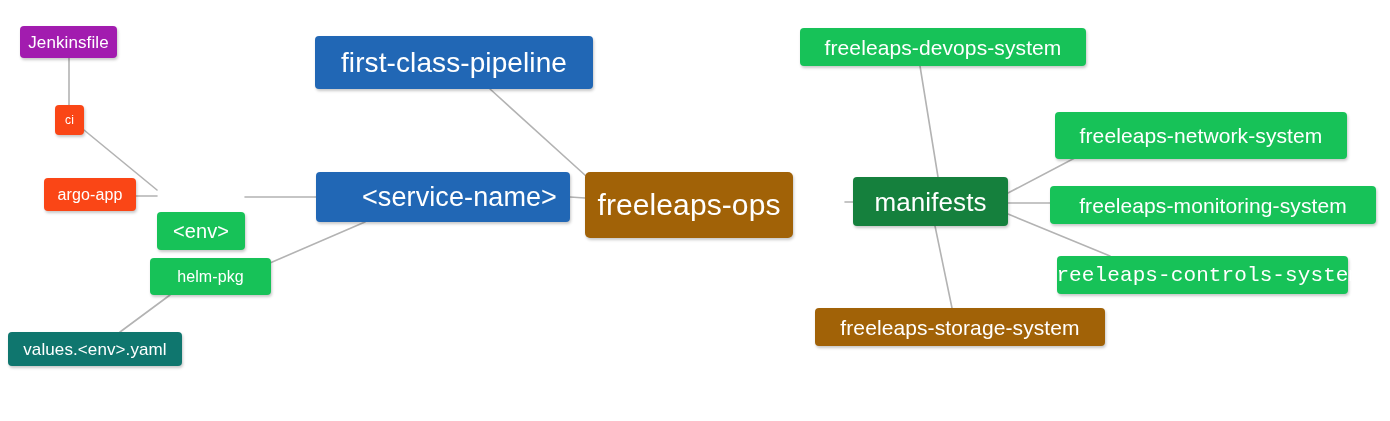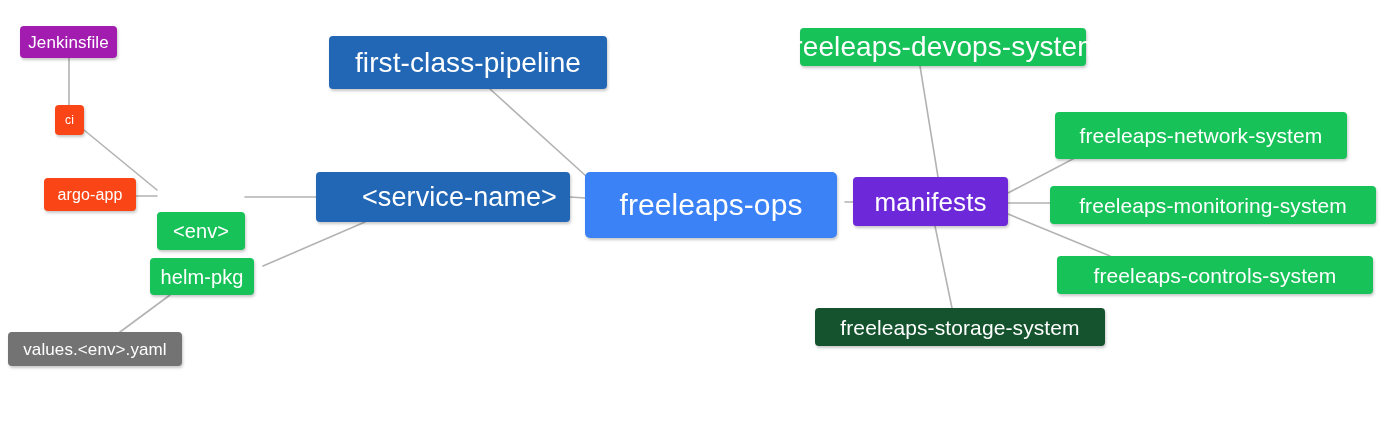"first-class-pipeline" div.node { margin-left: 14px -> none }
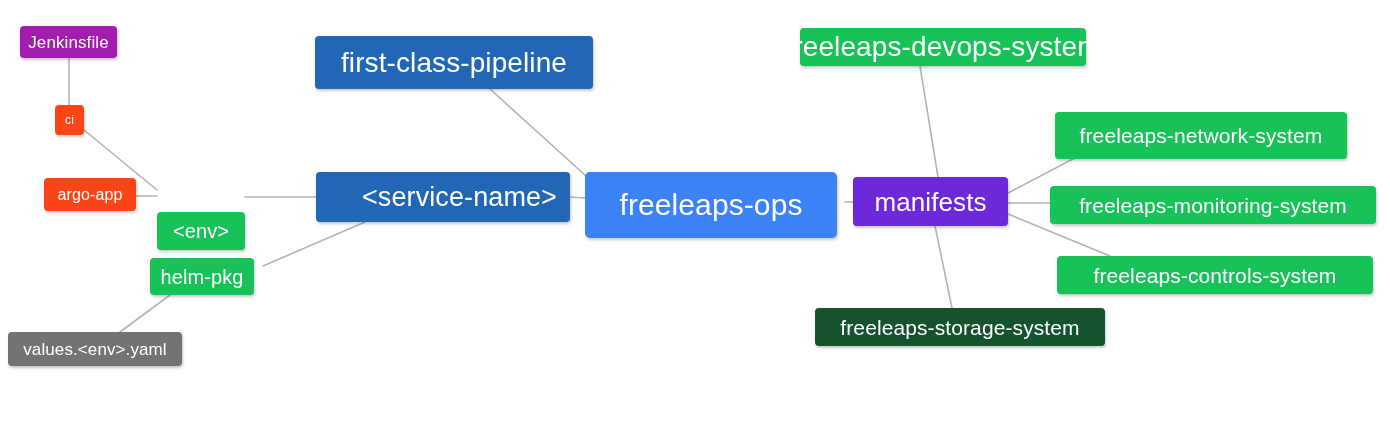"freeleaps-devops-system" div.node { font-size: 28px -> 21px }
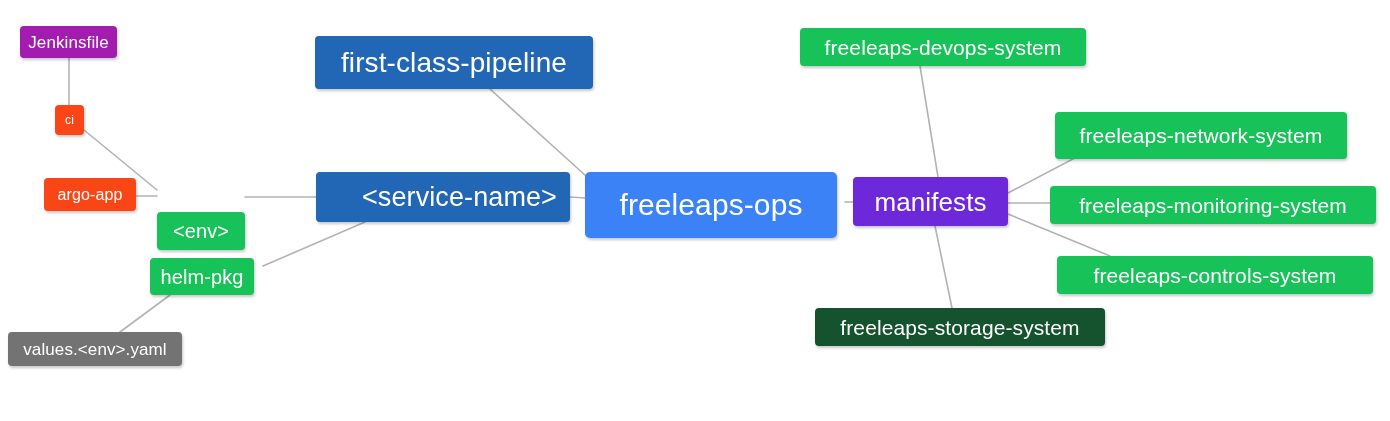"freeleaps-ops" div.node { background: #3b82f6 -> #a16207; width: 252px -> 208px }
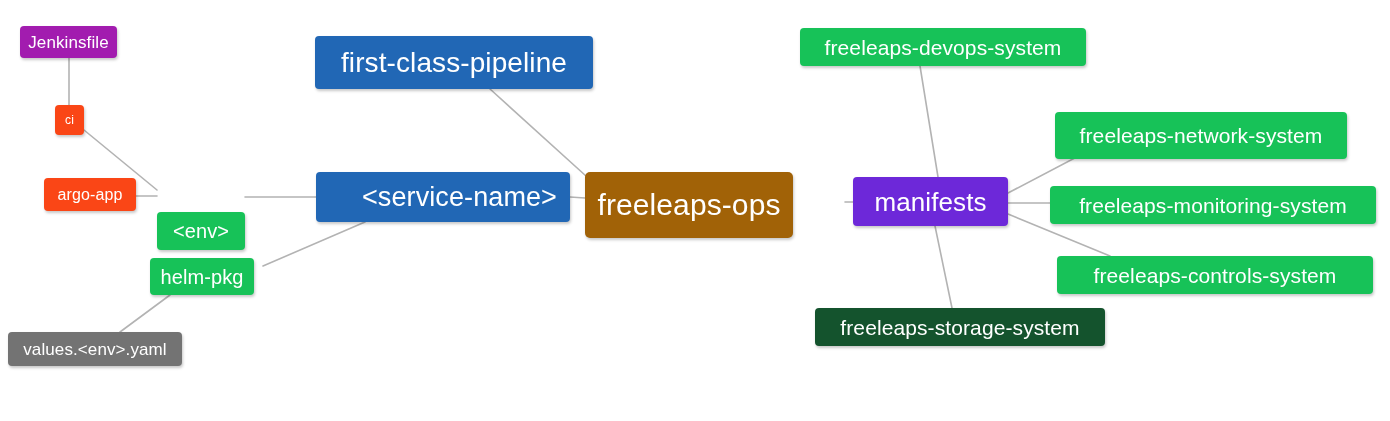"manifests" div.node { background: #6d28d9 -> #15803d }
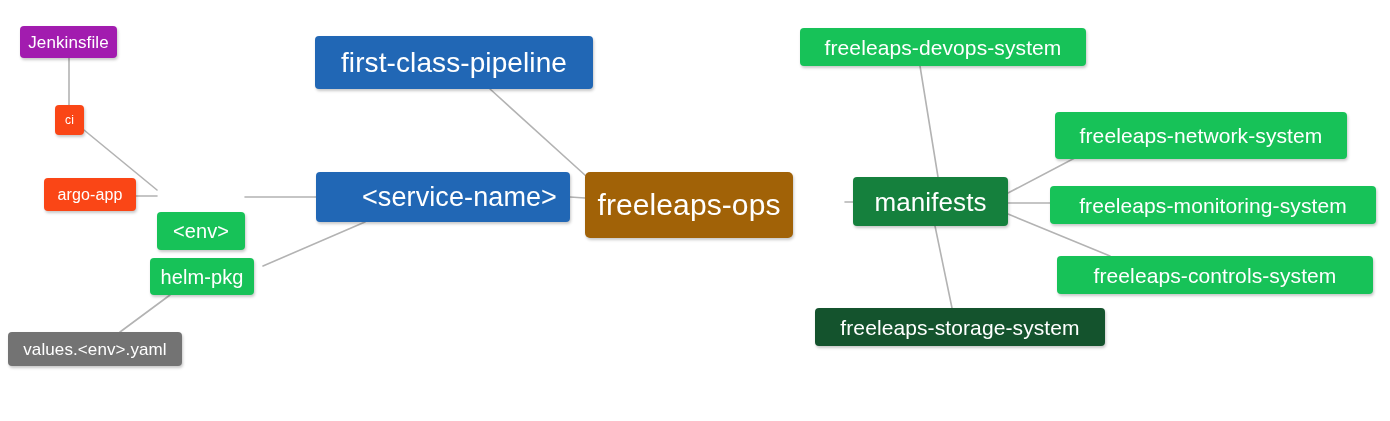"helm-pkg" div.node { font-size: 20px -> 16px; width: 104px -> 121px }
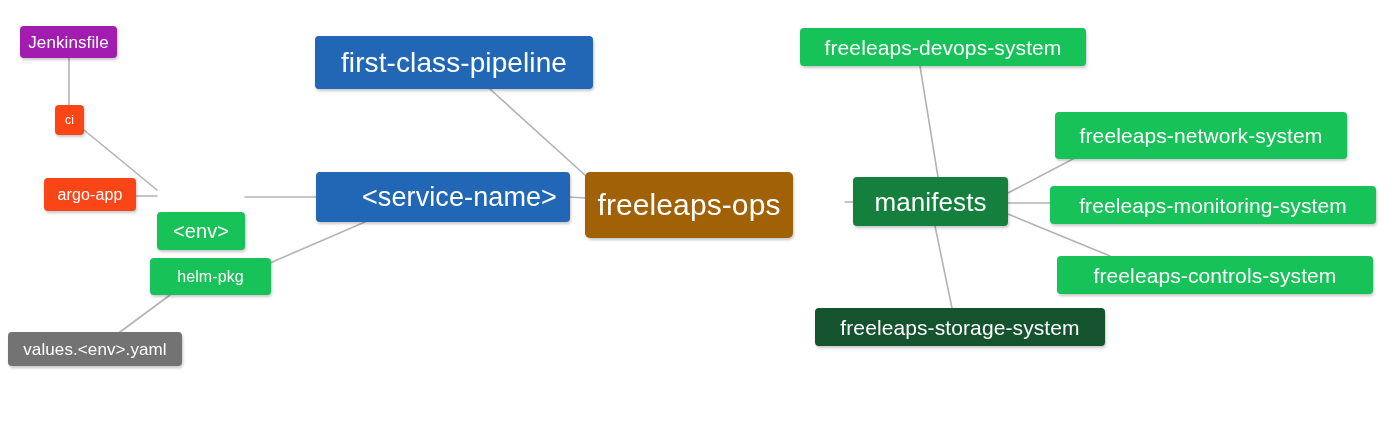"freeleaps-controls-system" div.node { font-family: none -> Liberation Mono, monospace; width: 316px -> 291px }
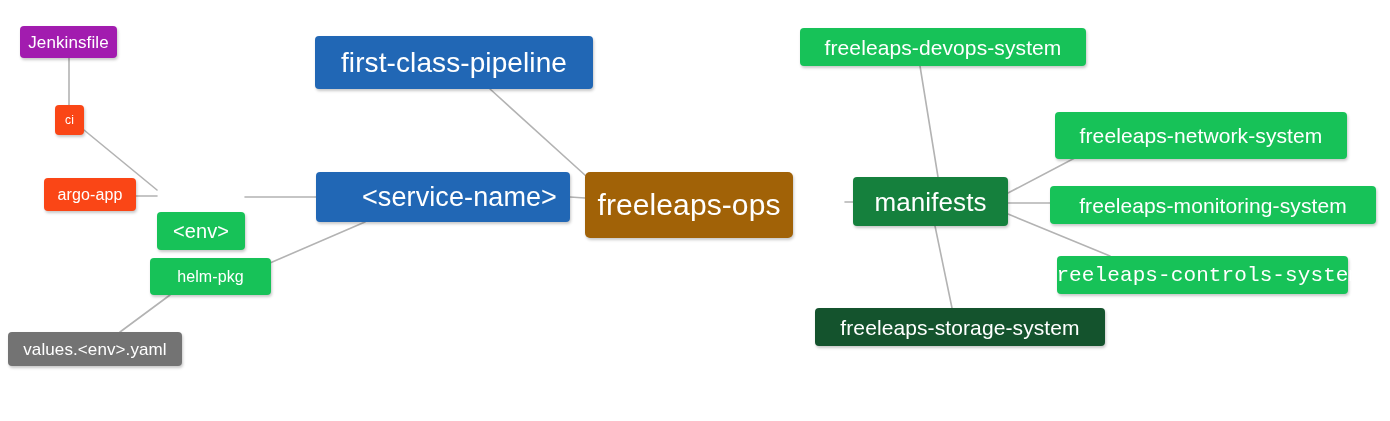"freeleaps-storage-system" div.node { background: #14532d -> #a16207 }
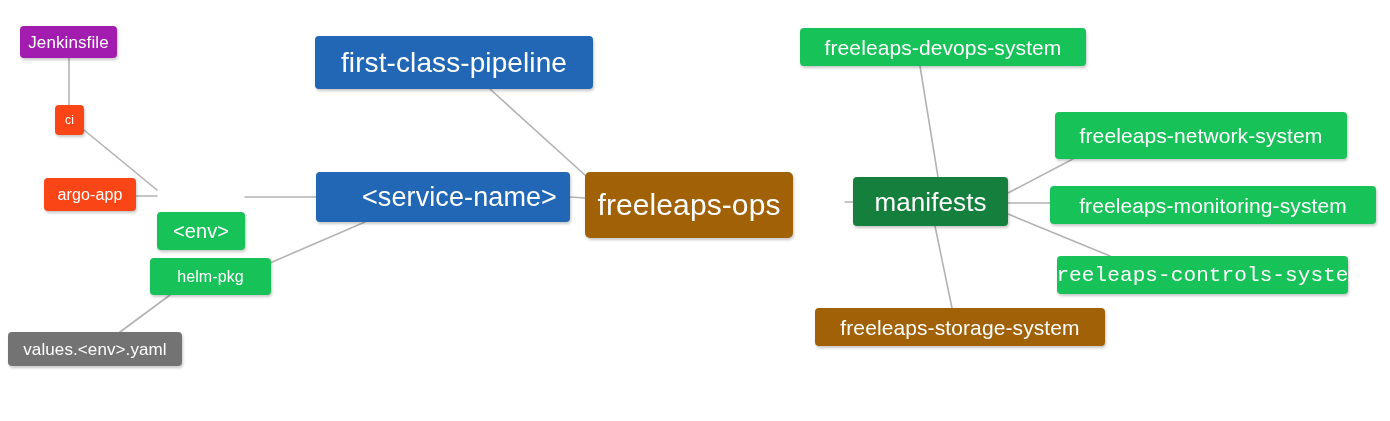"values.<env>.yaml" div.node { background: #737373 -> #0f766e }
